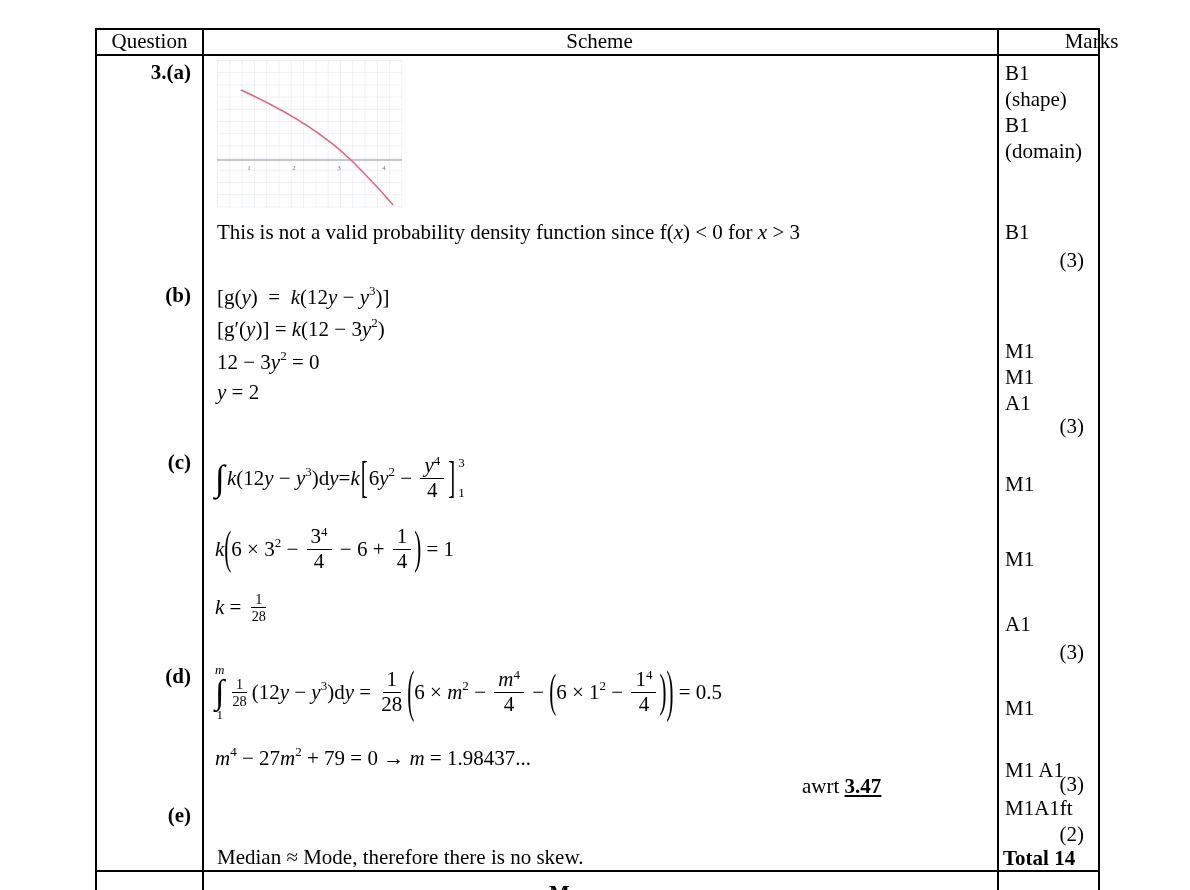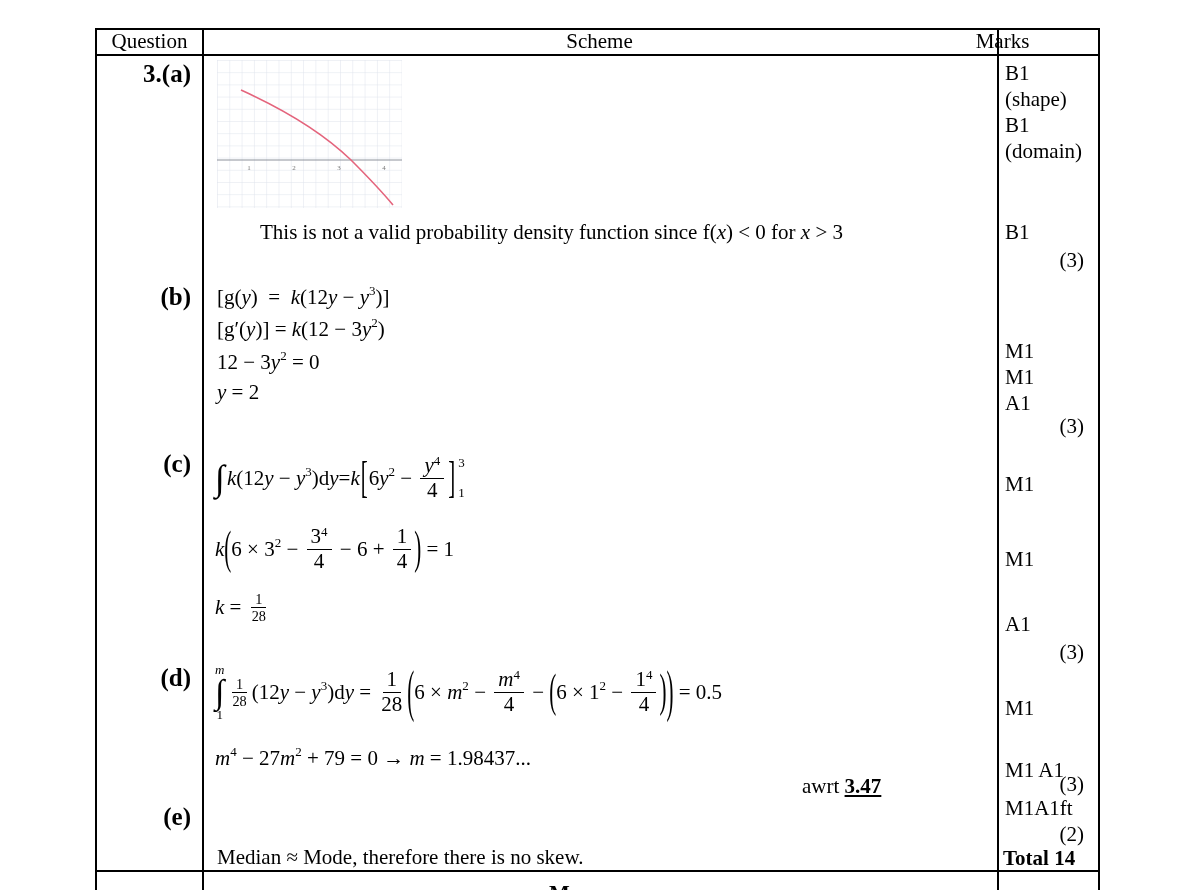"Marks" div.th { left: 860px -> 949px }
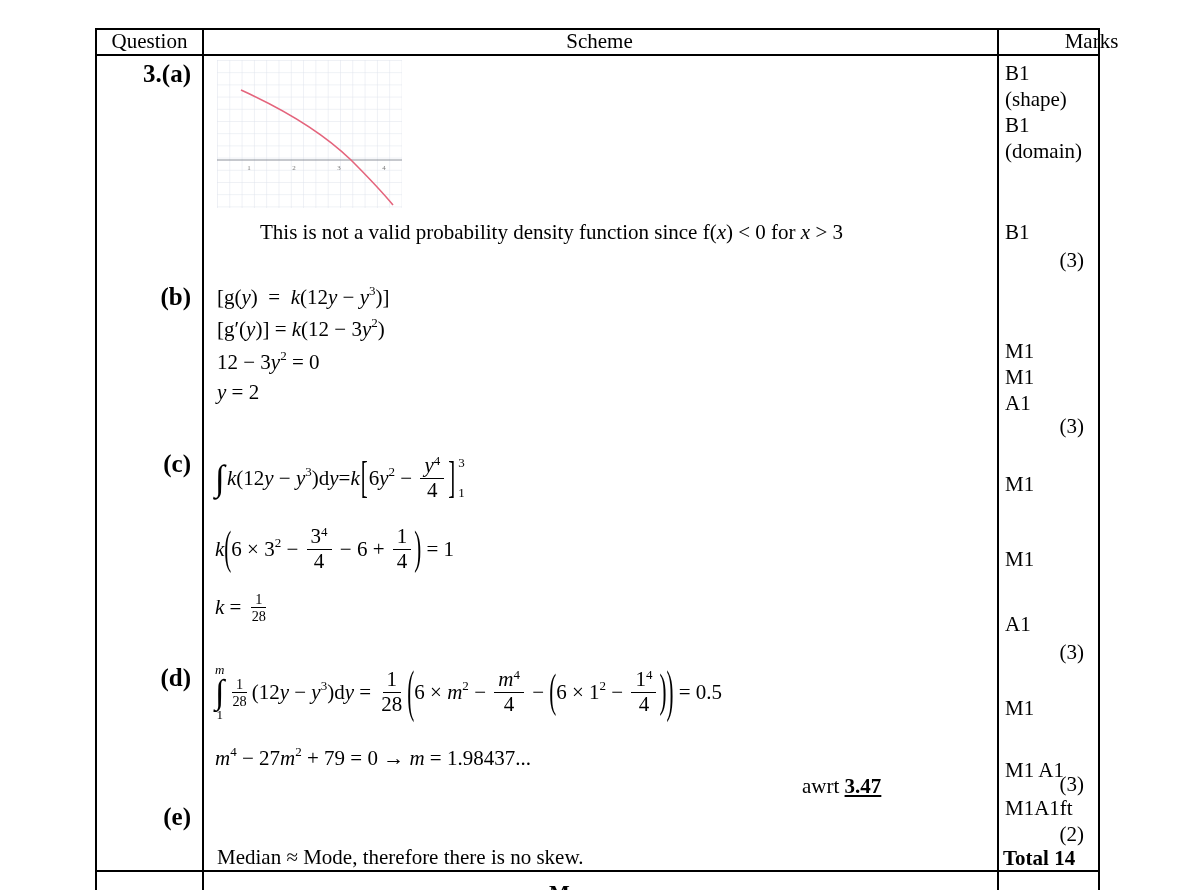"3.(a)" .qlab { font-size: 25px -> 21px }
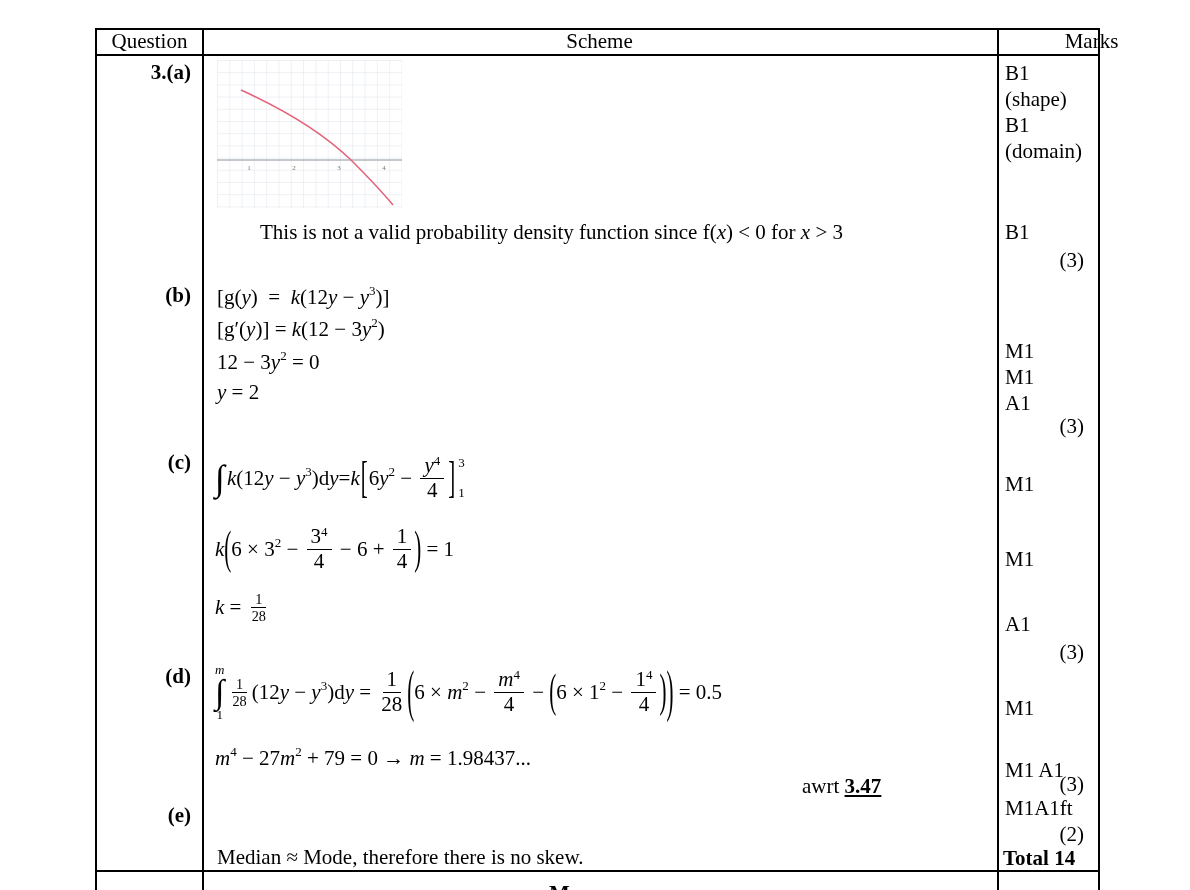"This is not a valid" div.math { margin-left: 43px -> none }
